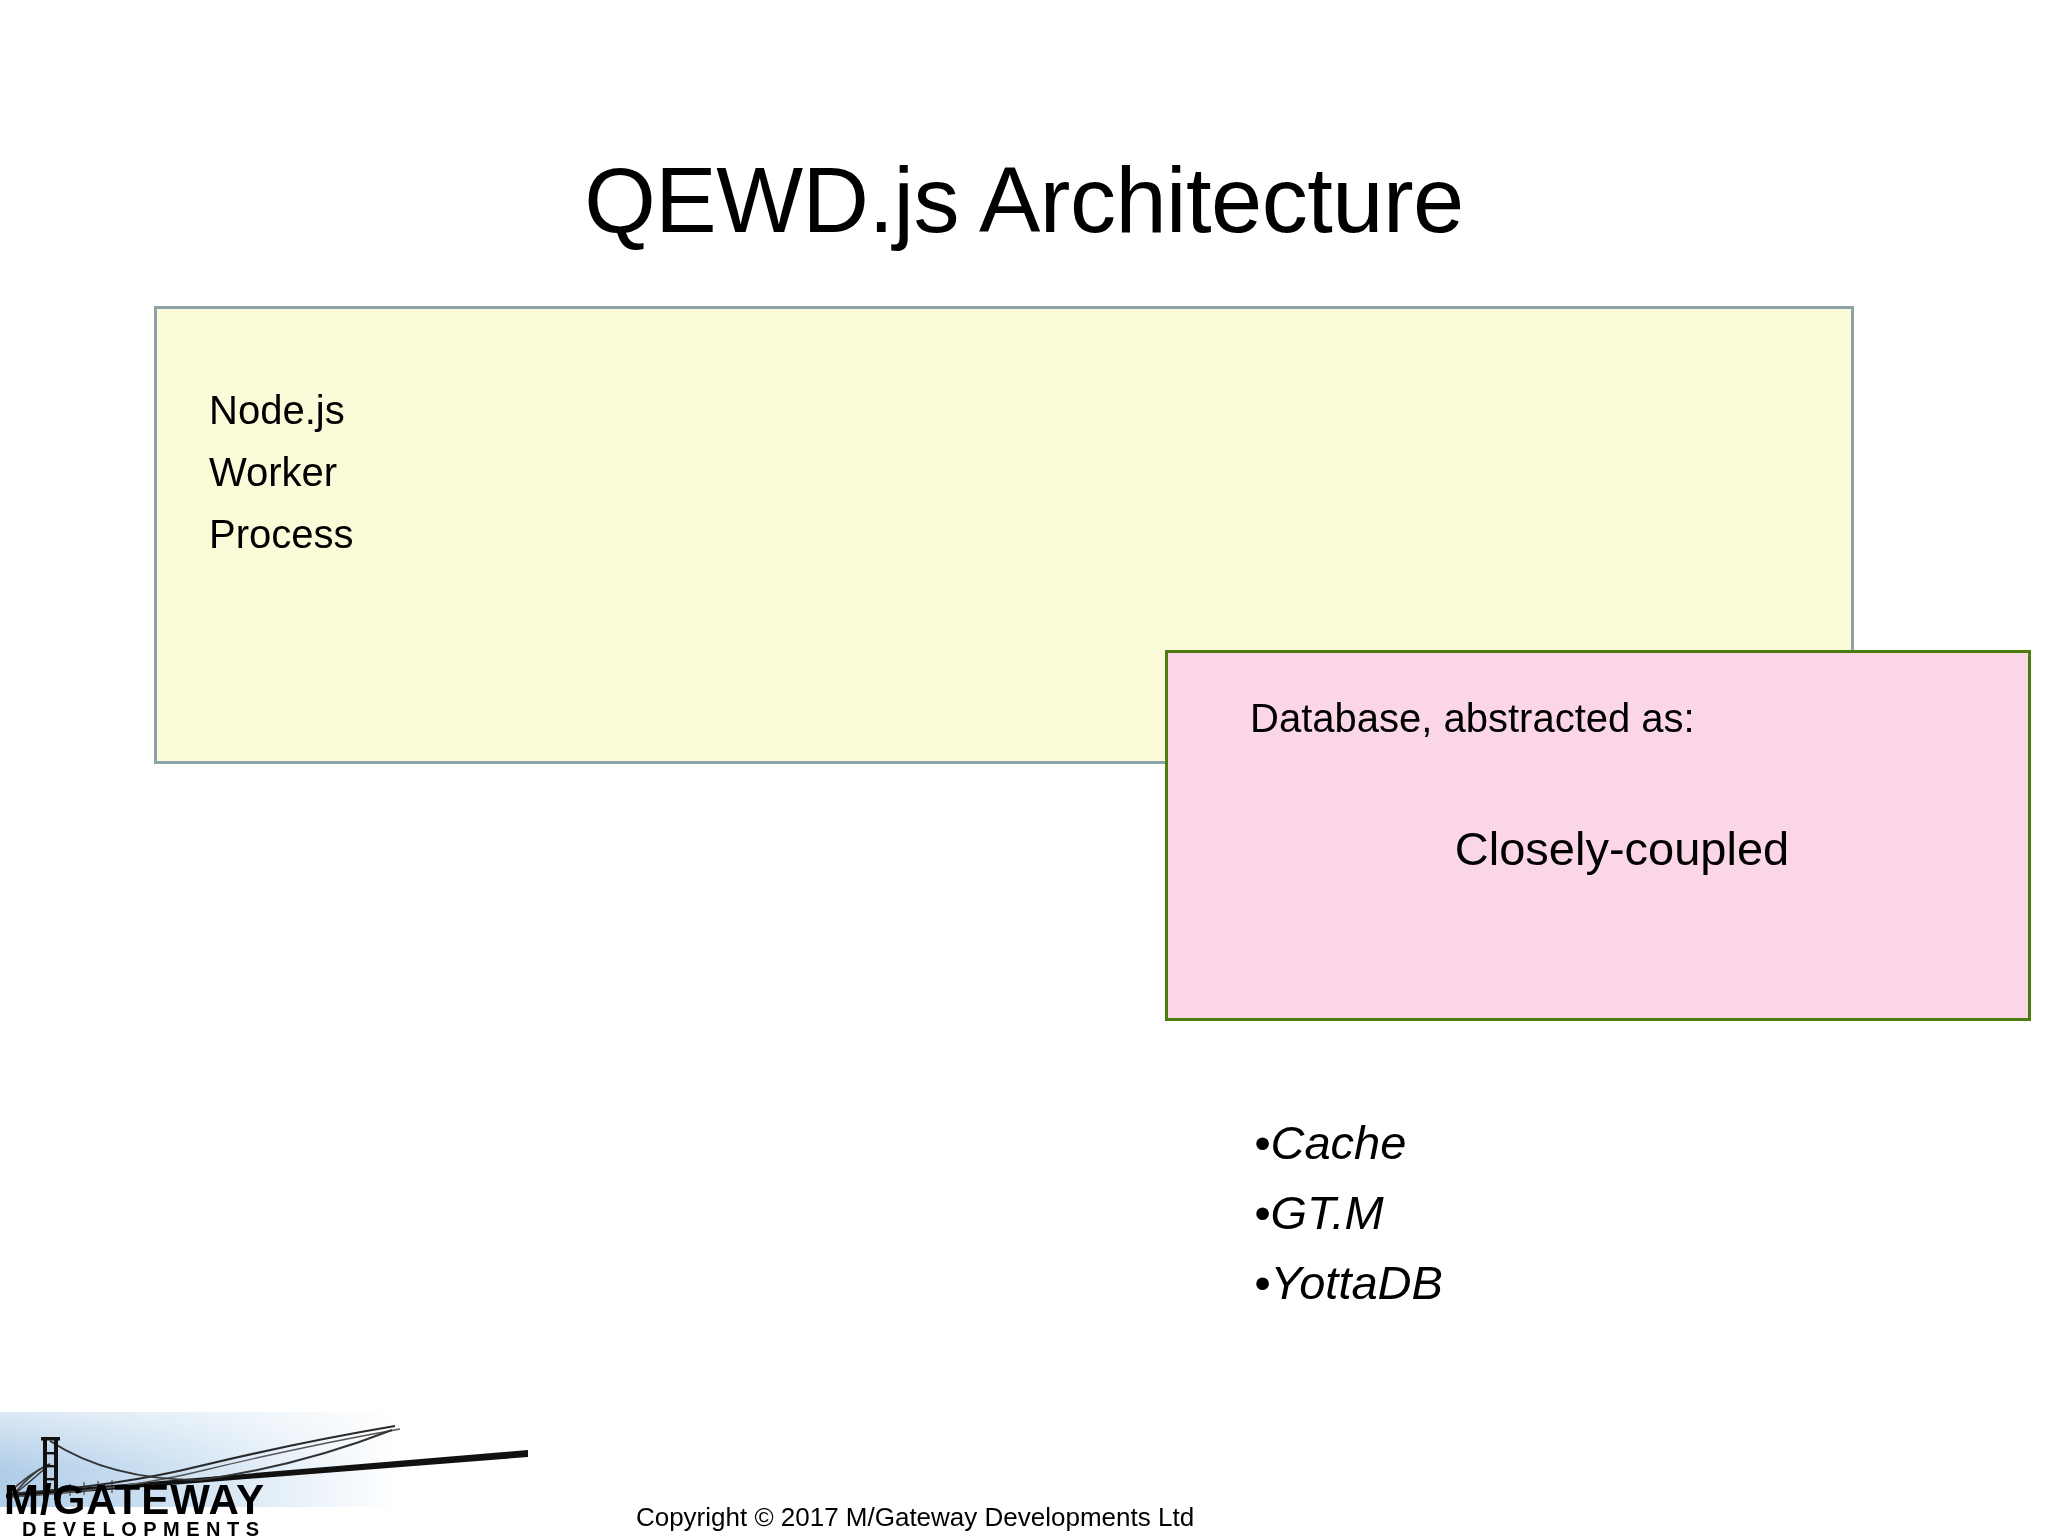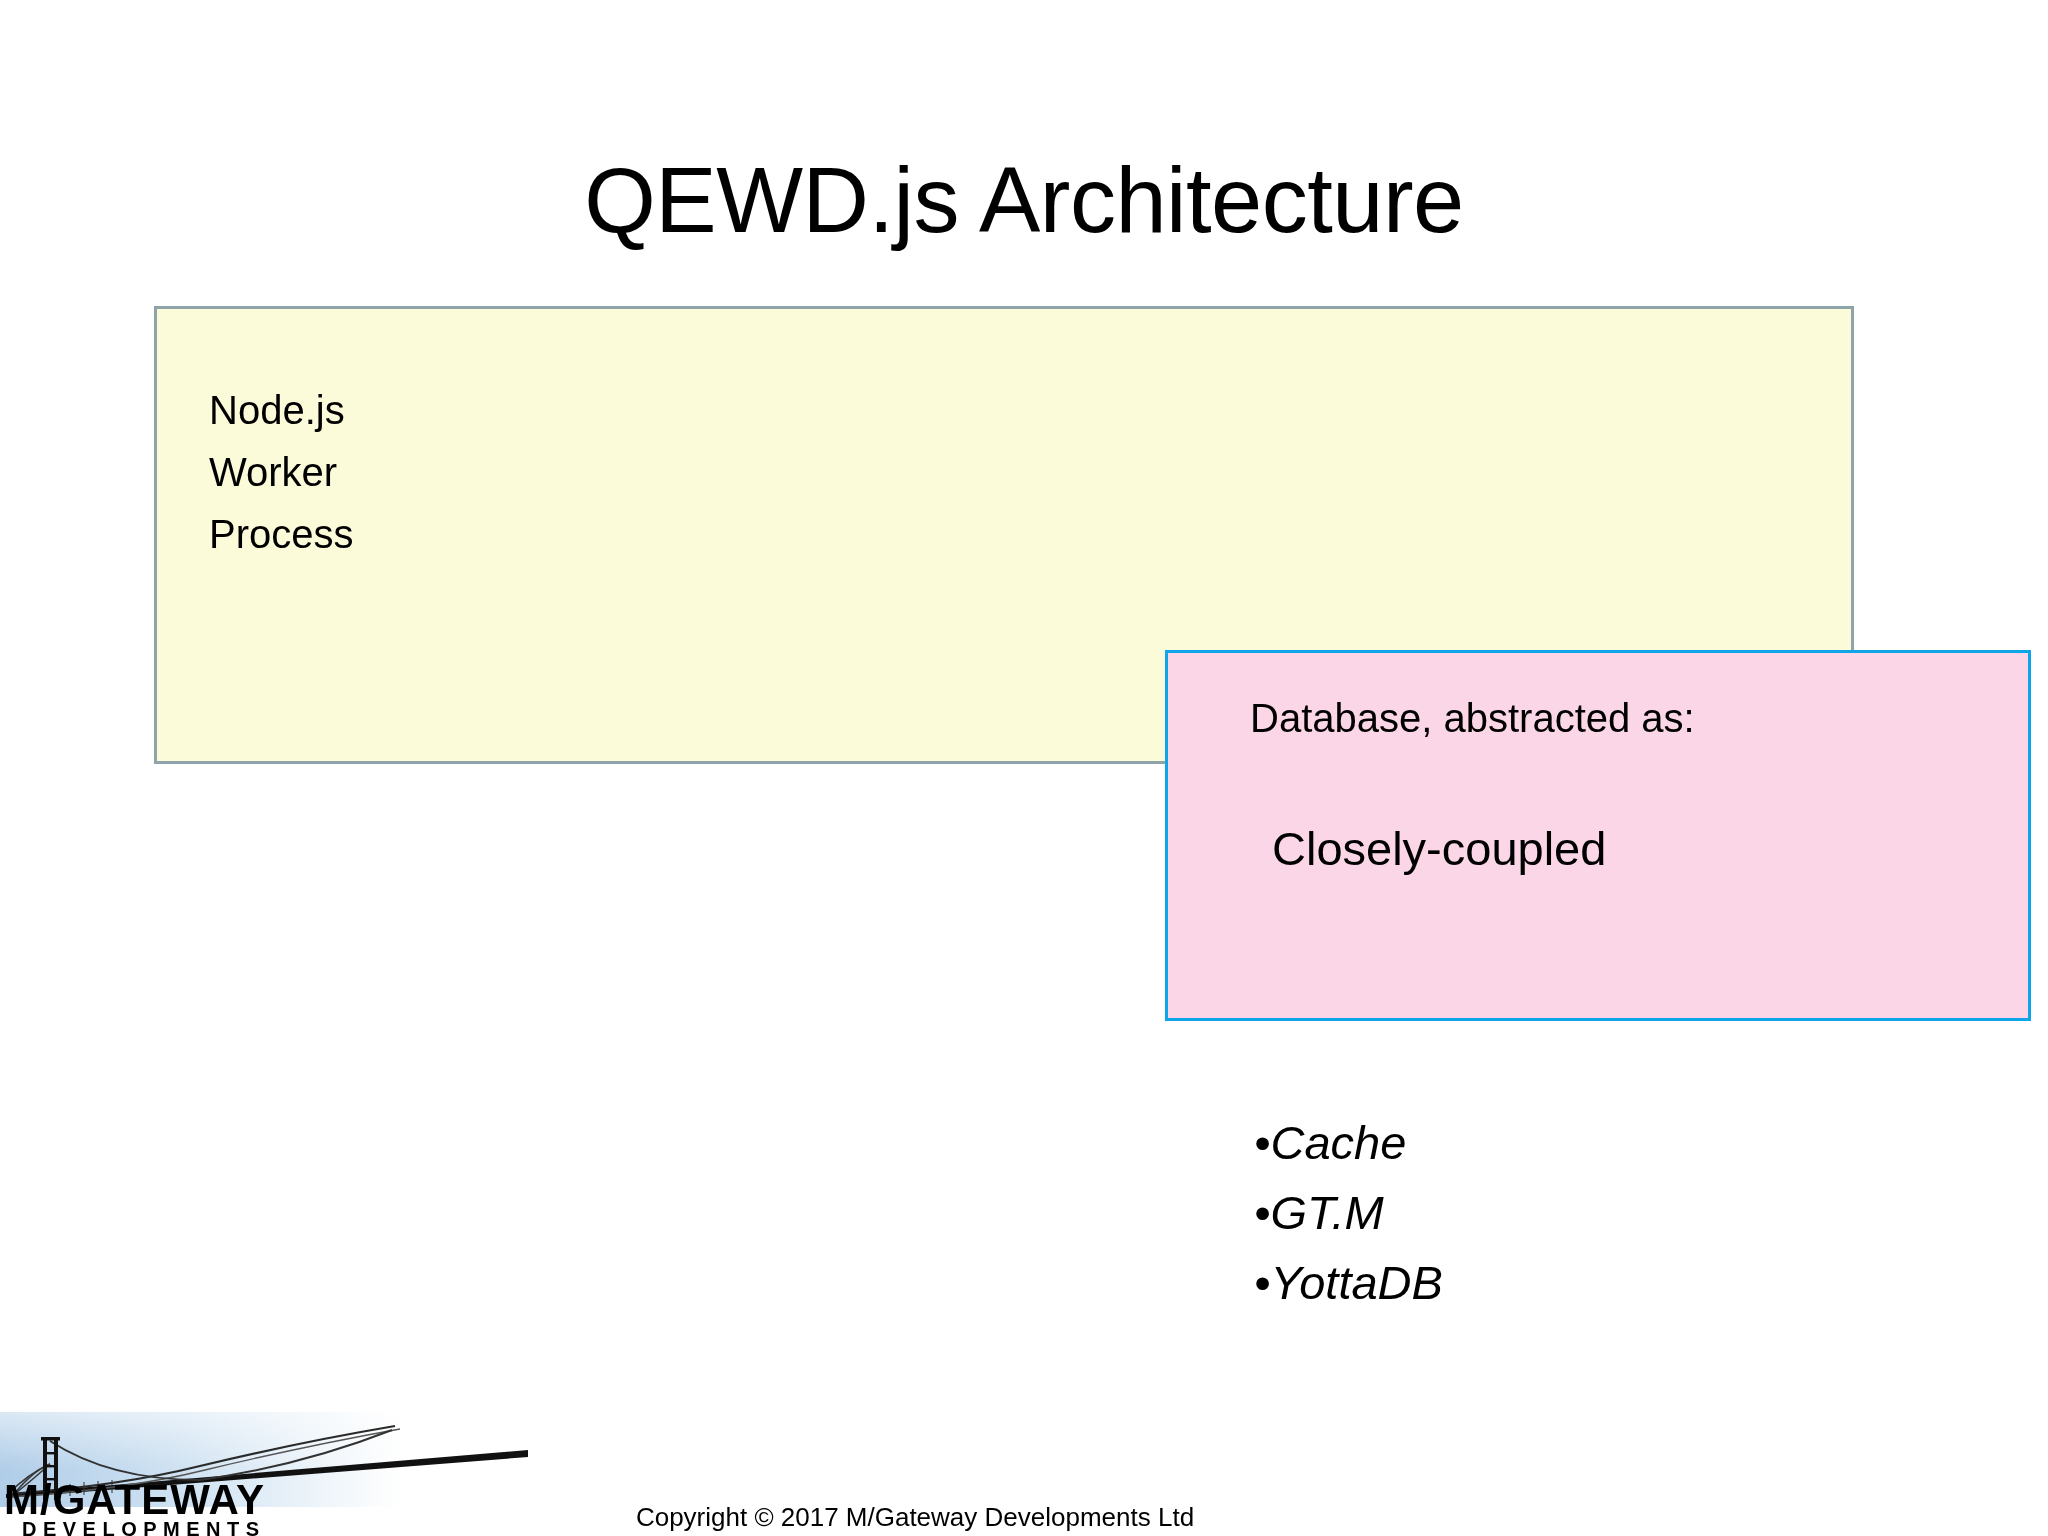"Database, abstracted as:" #database-box { border: 3px solid #0ea5e9 -> 3px solid #4d7c0f }
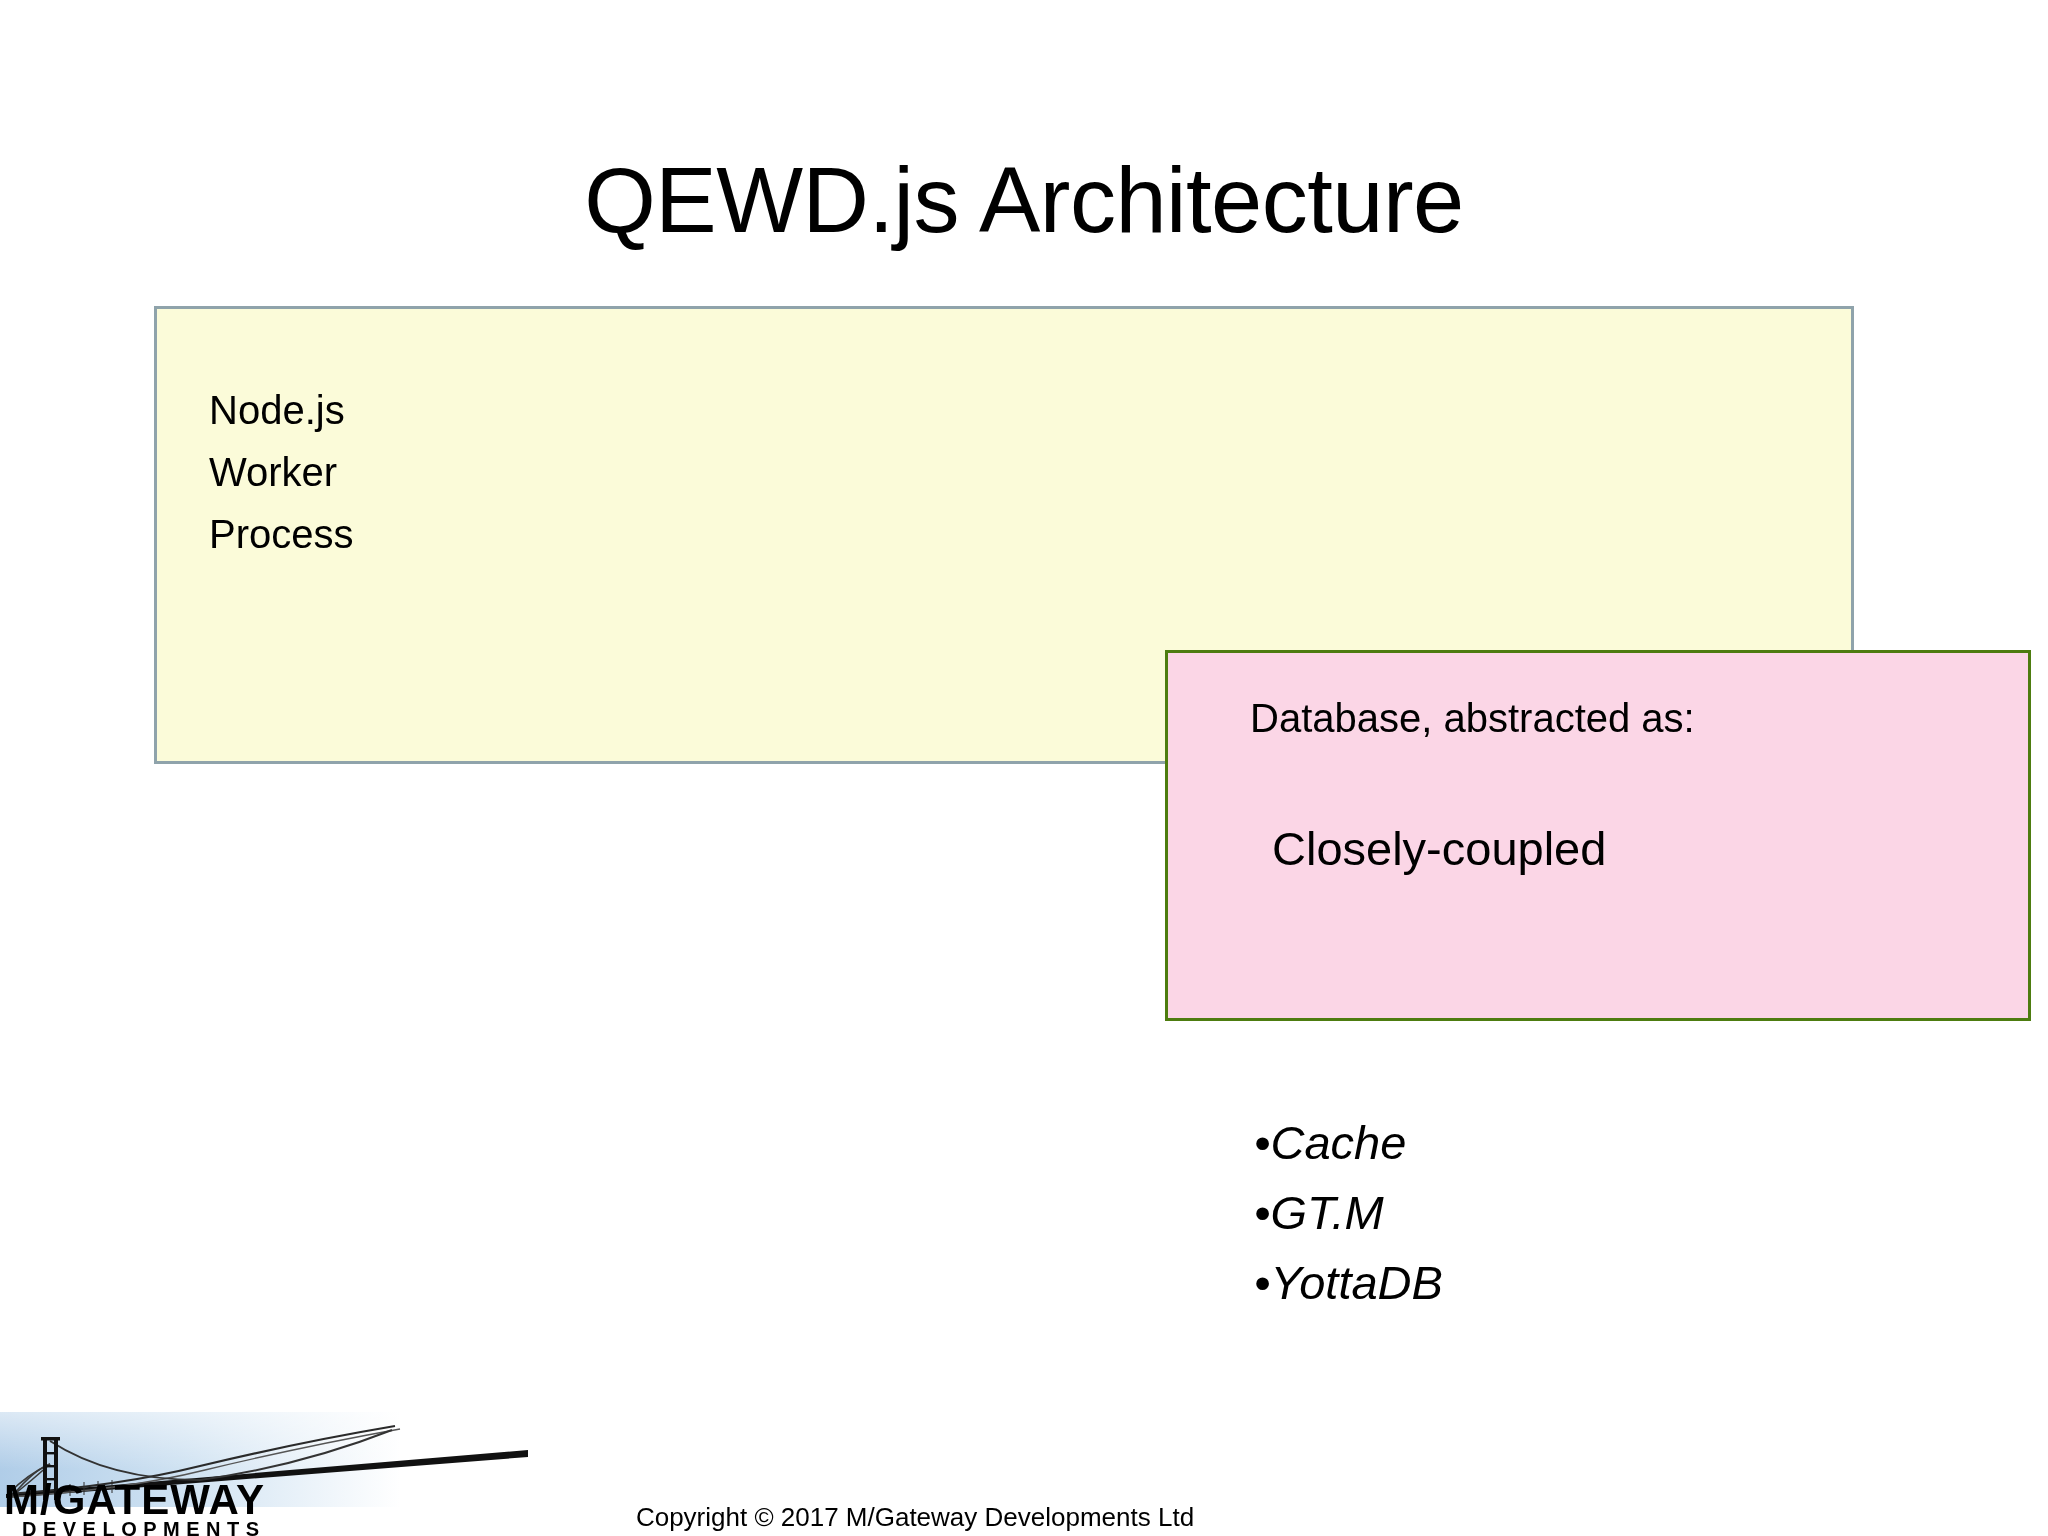"Closely-coupled" #connection-notes { left: 1272px -> 1242px; text-align: none -> center }
